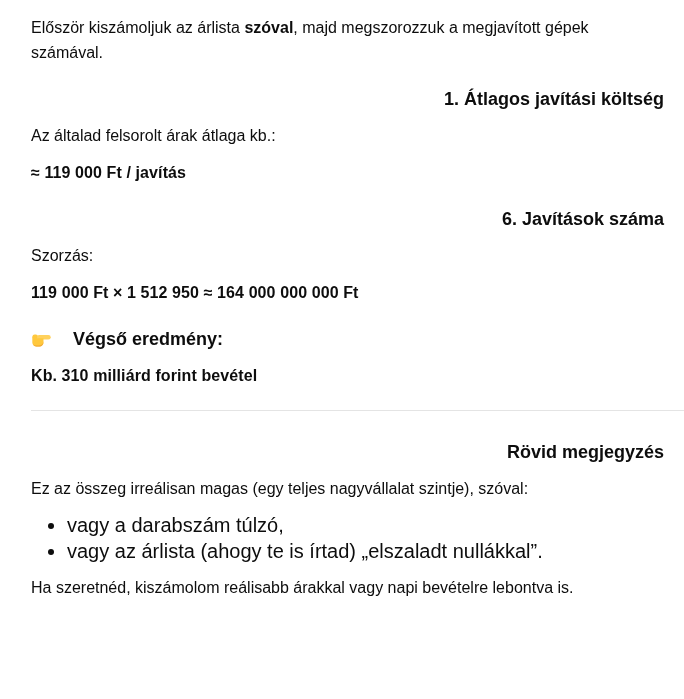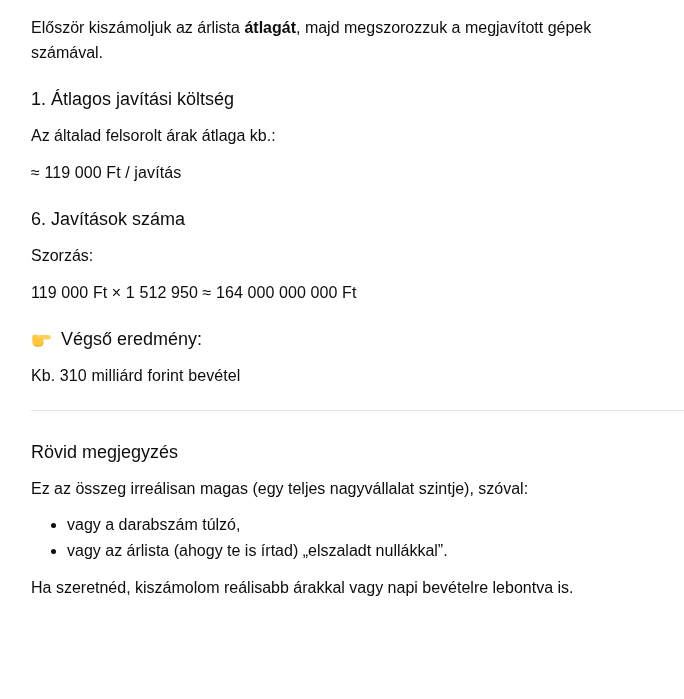"átlagát" strong { text: átlagát -> szóval }
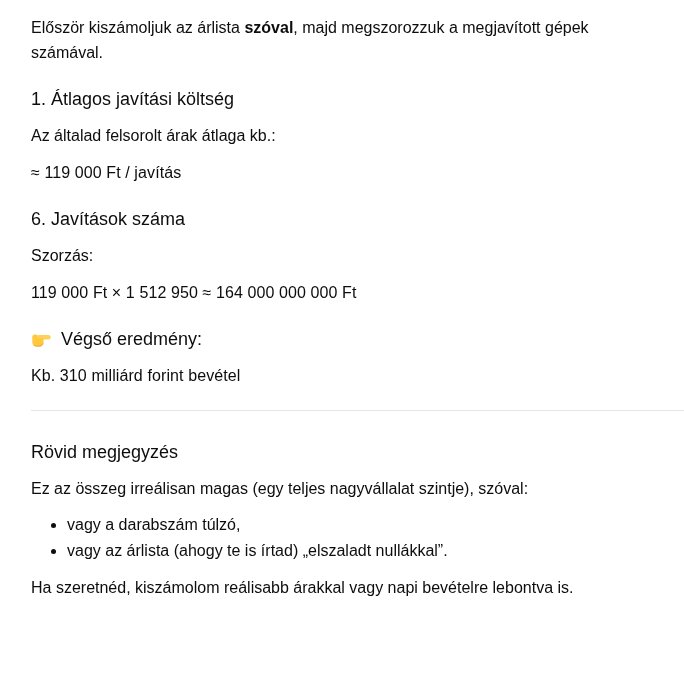"1. Átlagos javítási költség" h3.heading { font-weight: 400 -> 700; text-align: none -> right }
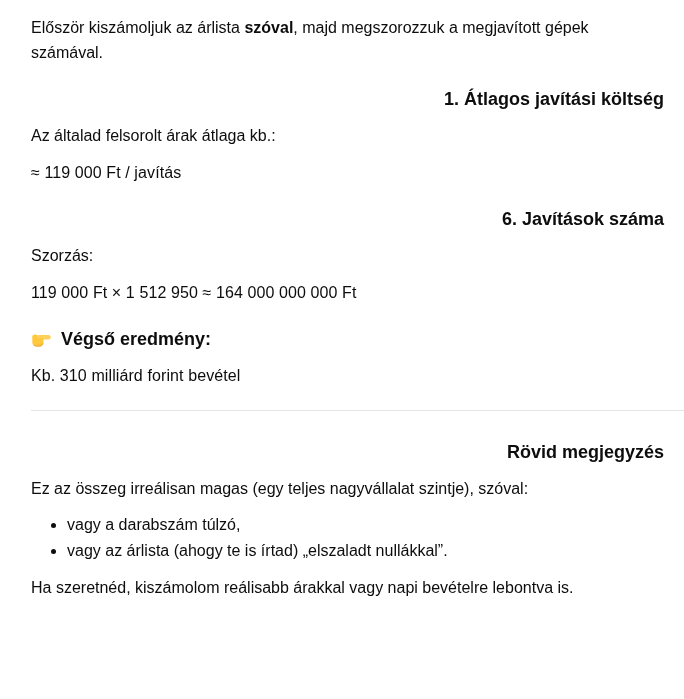"≈ 119 000 Ft /" p.value { font-weight: 400 -> 700 }
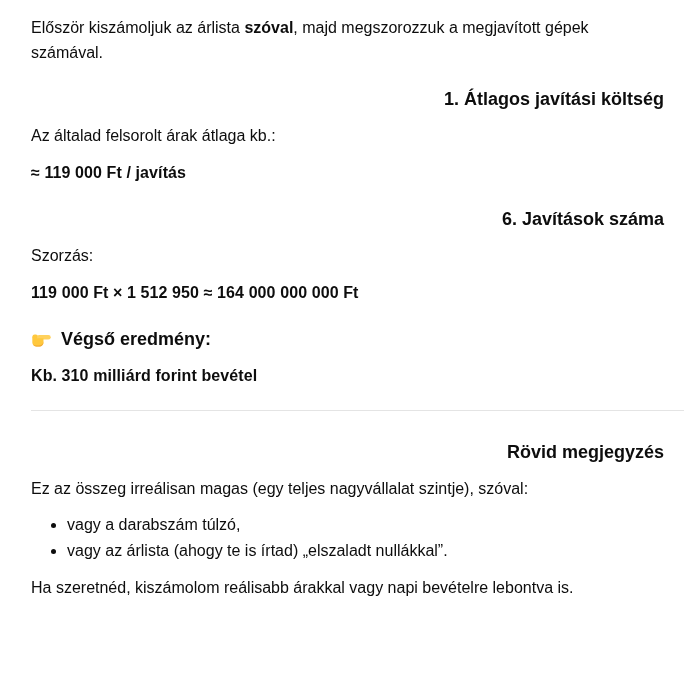"Végső eredmény:" h3.result-heading { gap: 9px -> 21px }
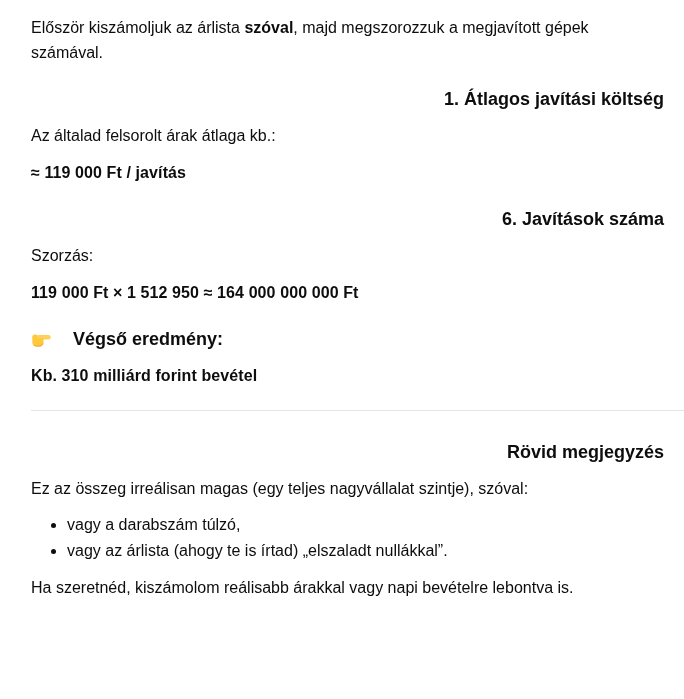"vagy a darabszám túlzó," ul.bullets { font-size: 16px -> 20px }
